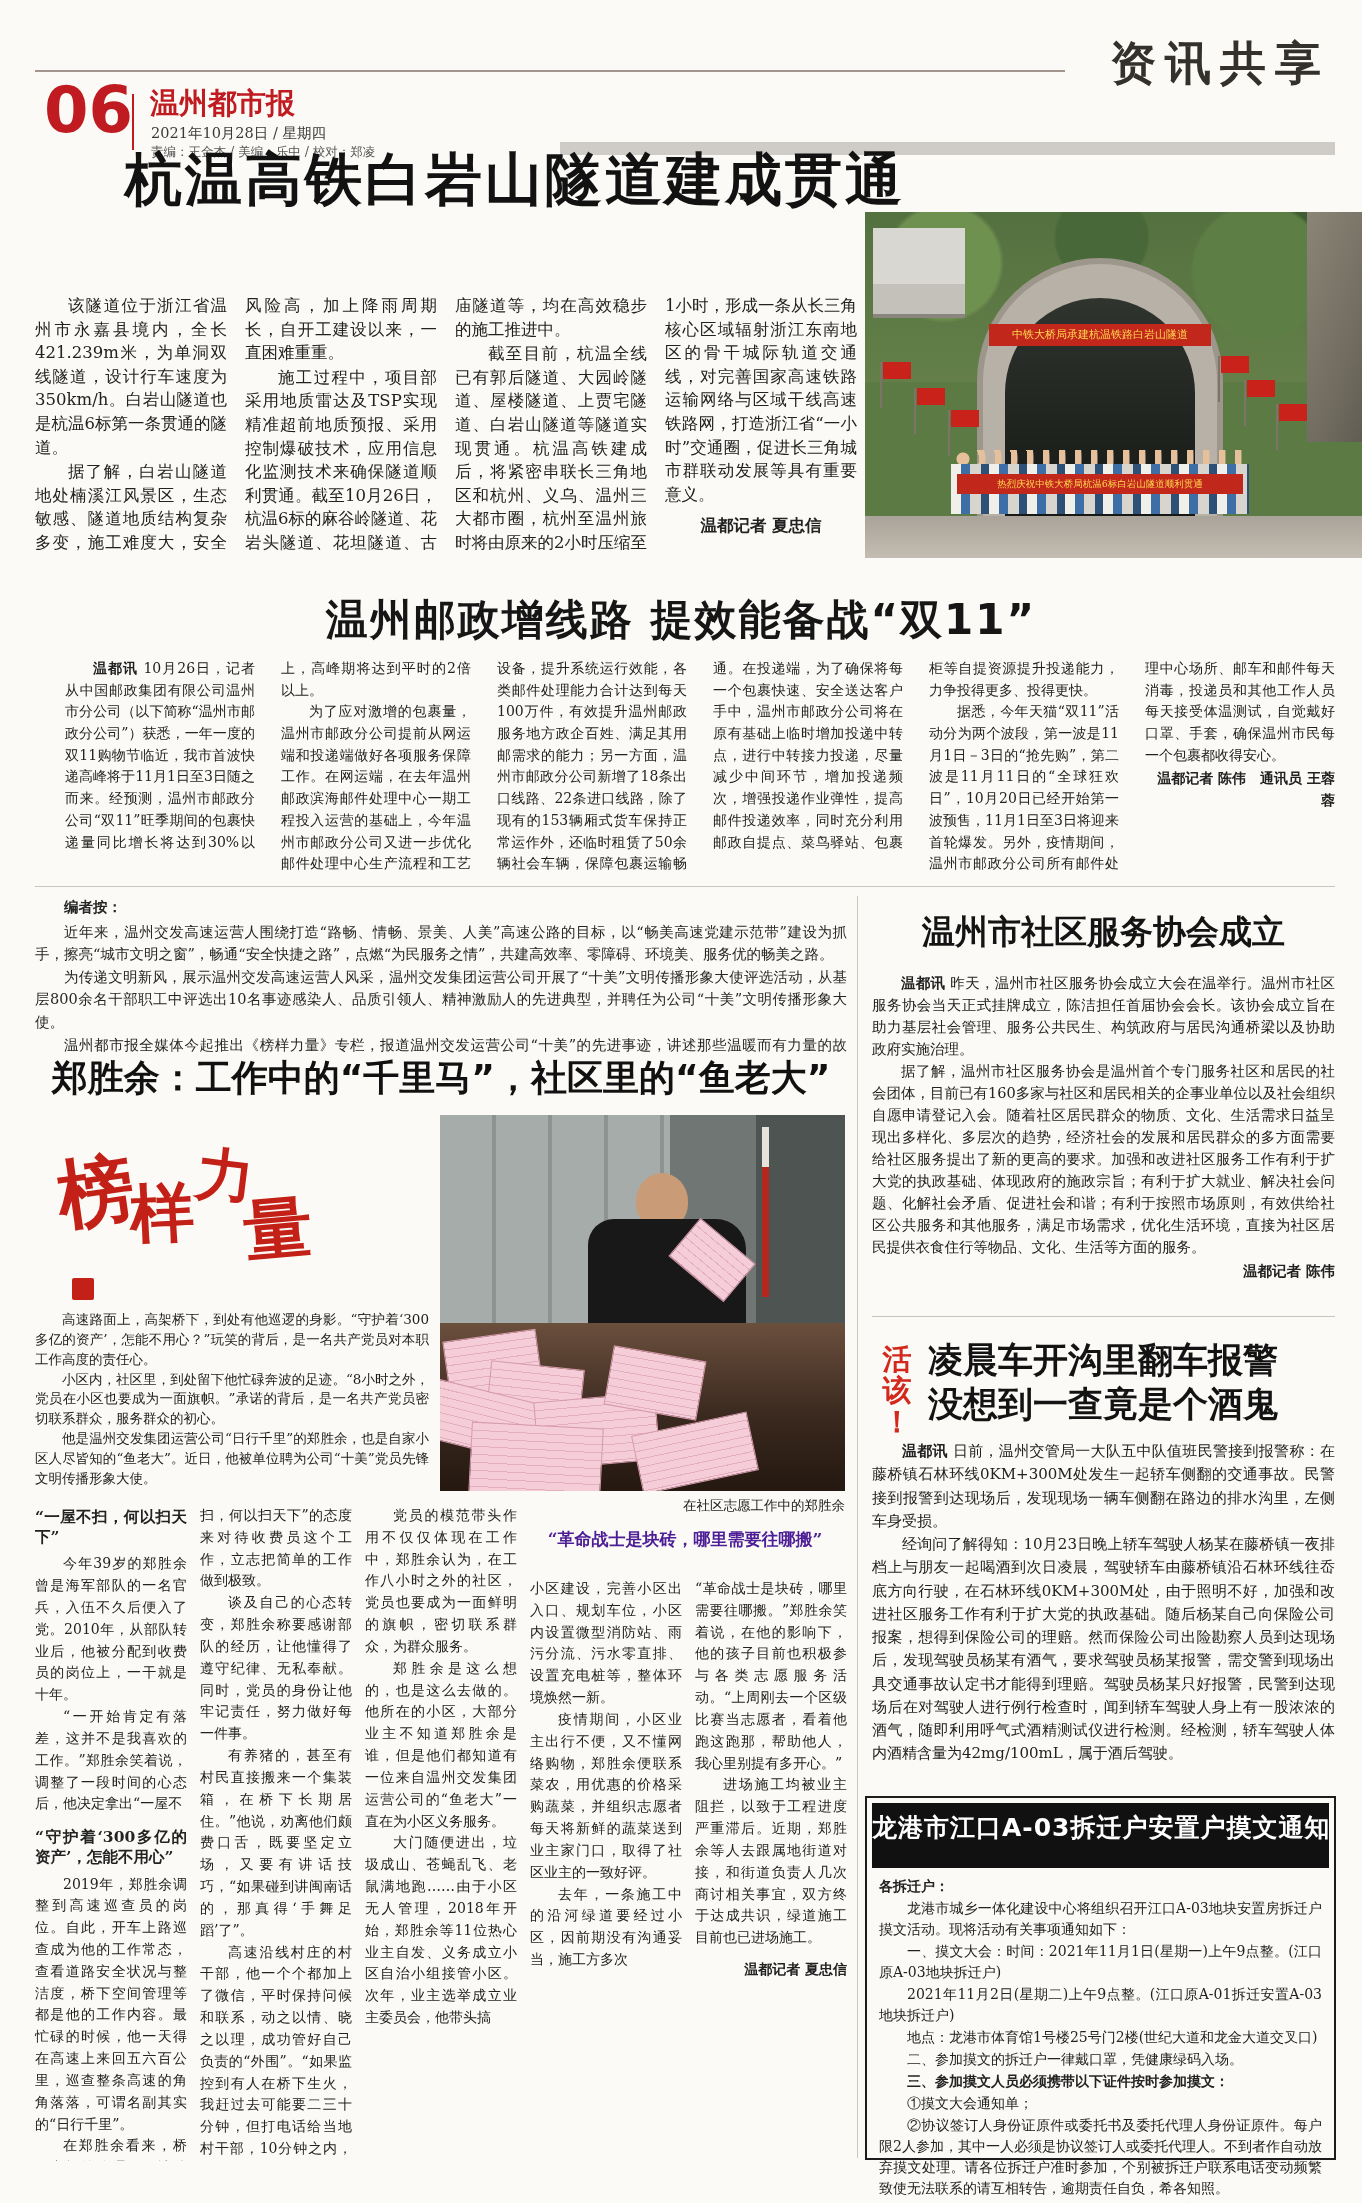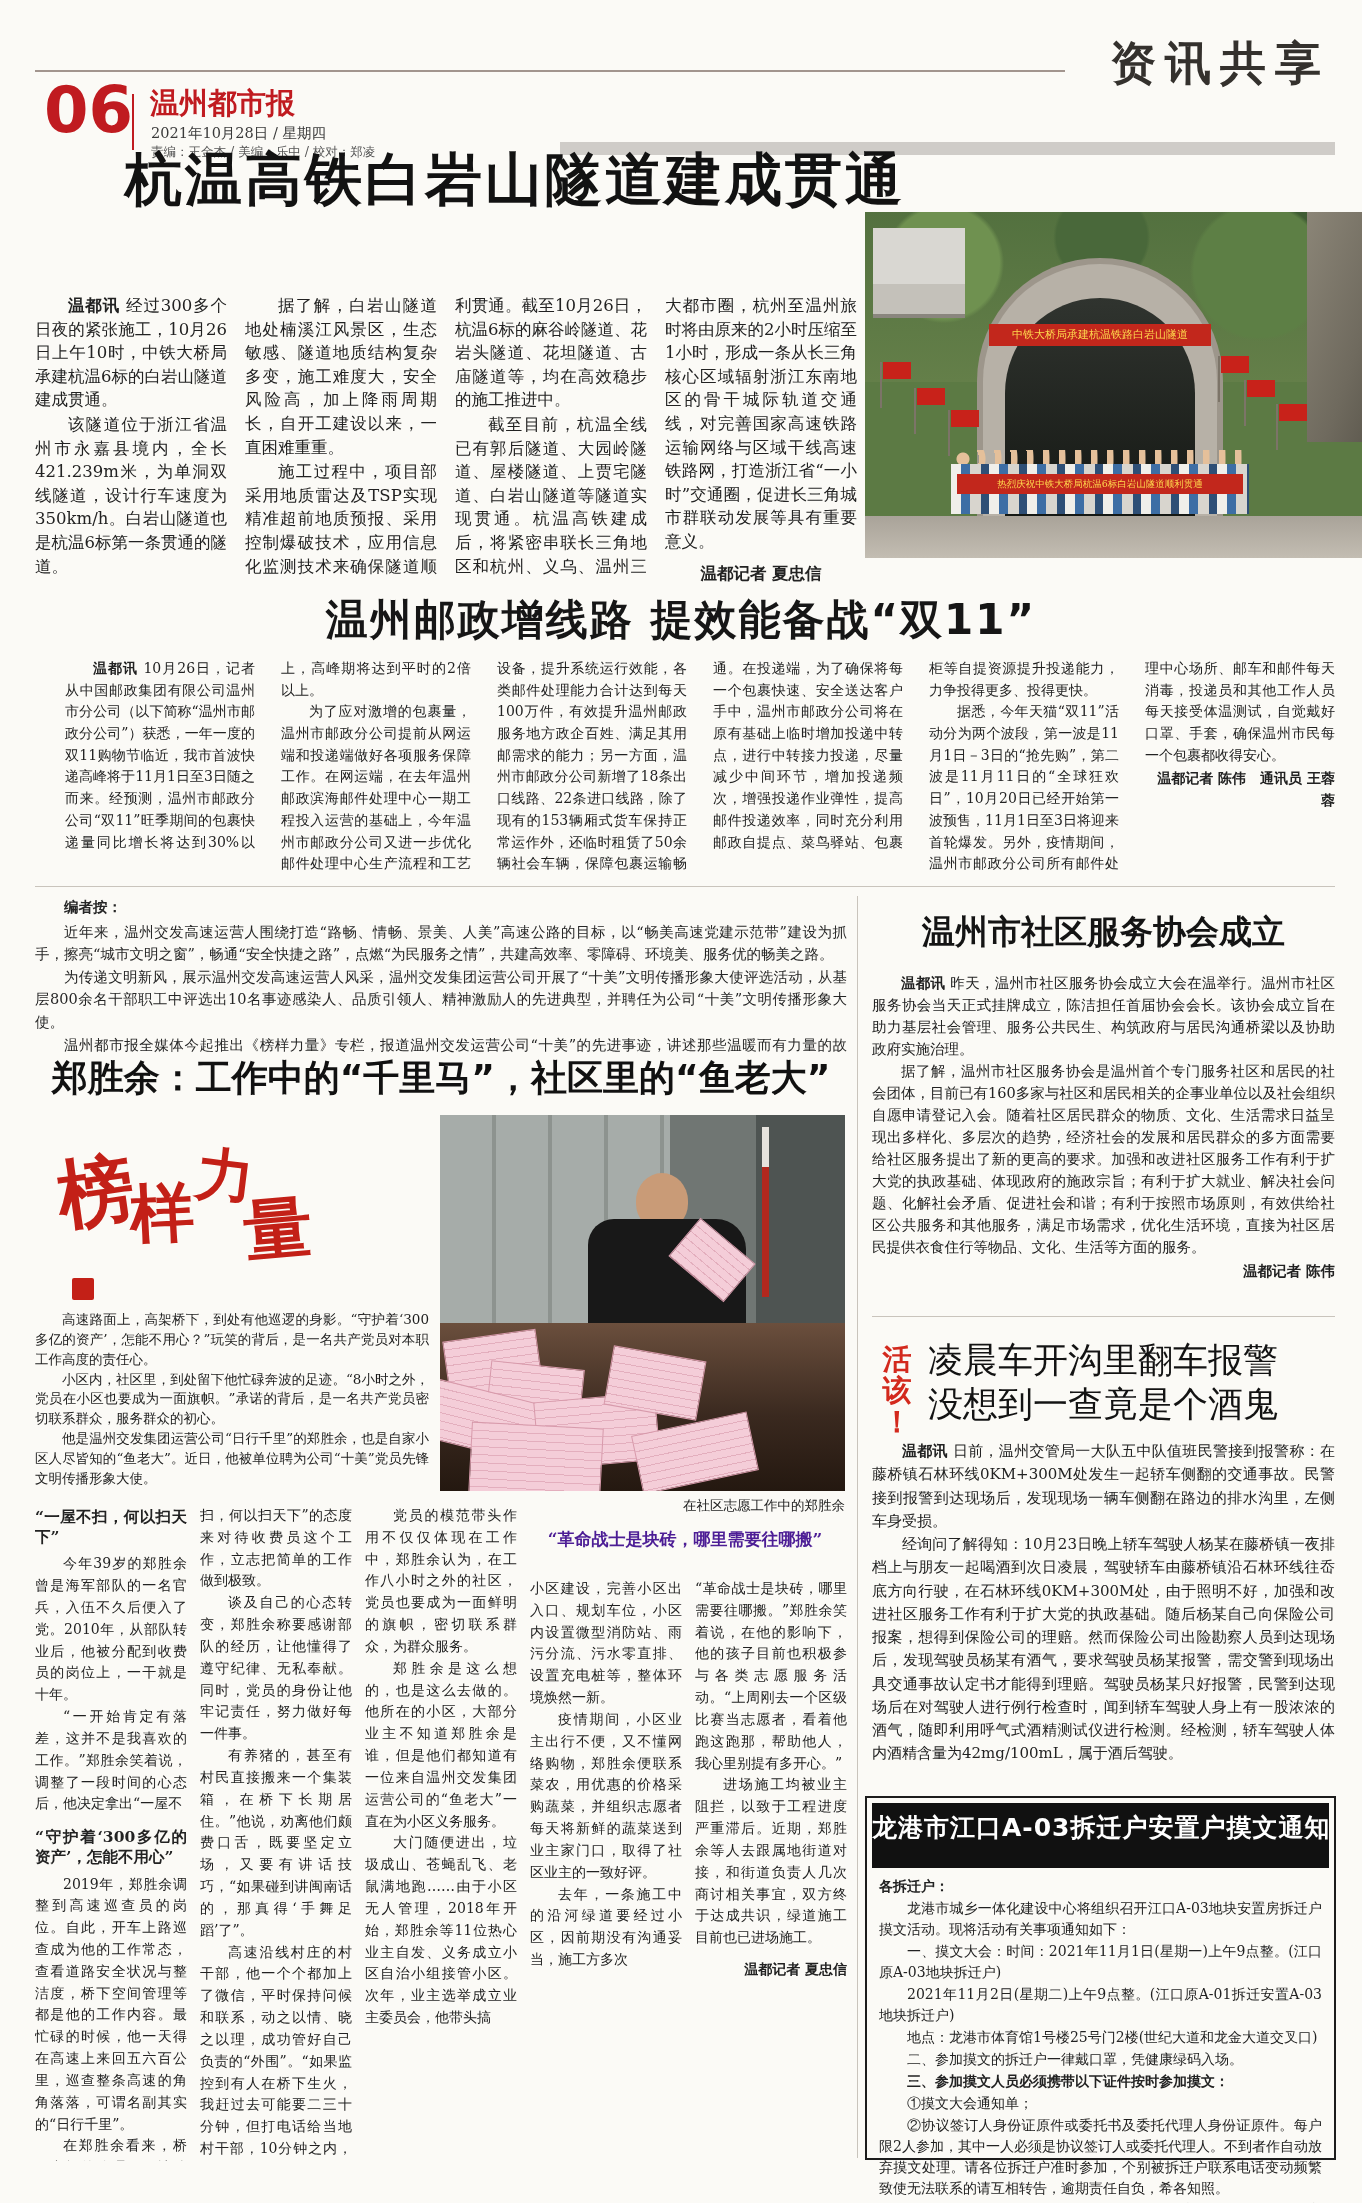"温都讯 经过300多个日夜的紧张施工，10月26日上午10时，中铁大桥局承建杭温6标的白岩山隧道建成贯通。" p { html: <p><b>温都讯</b> 经过300多个日夜的紧张施工，10月26日上午10时，中铁大桥局承建杭温6标的白岩山隧道建成贯通。</p> -> none }
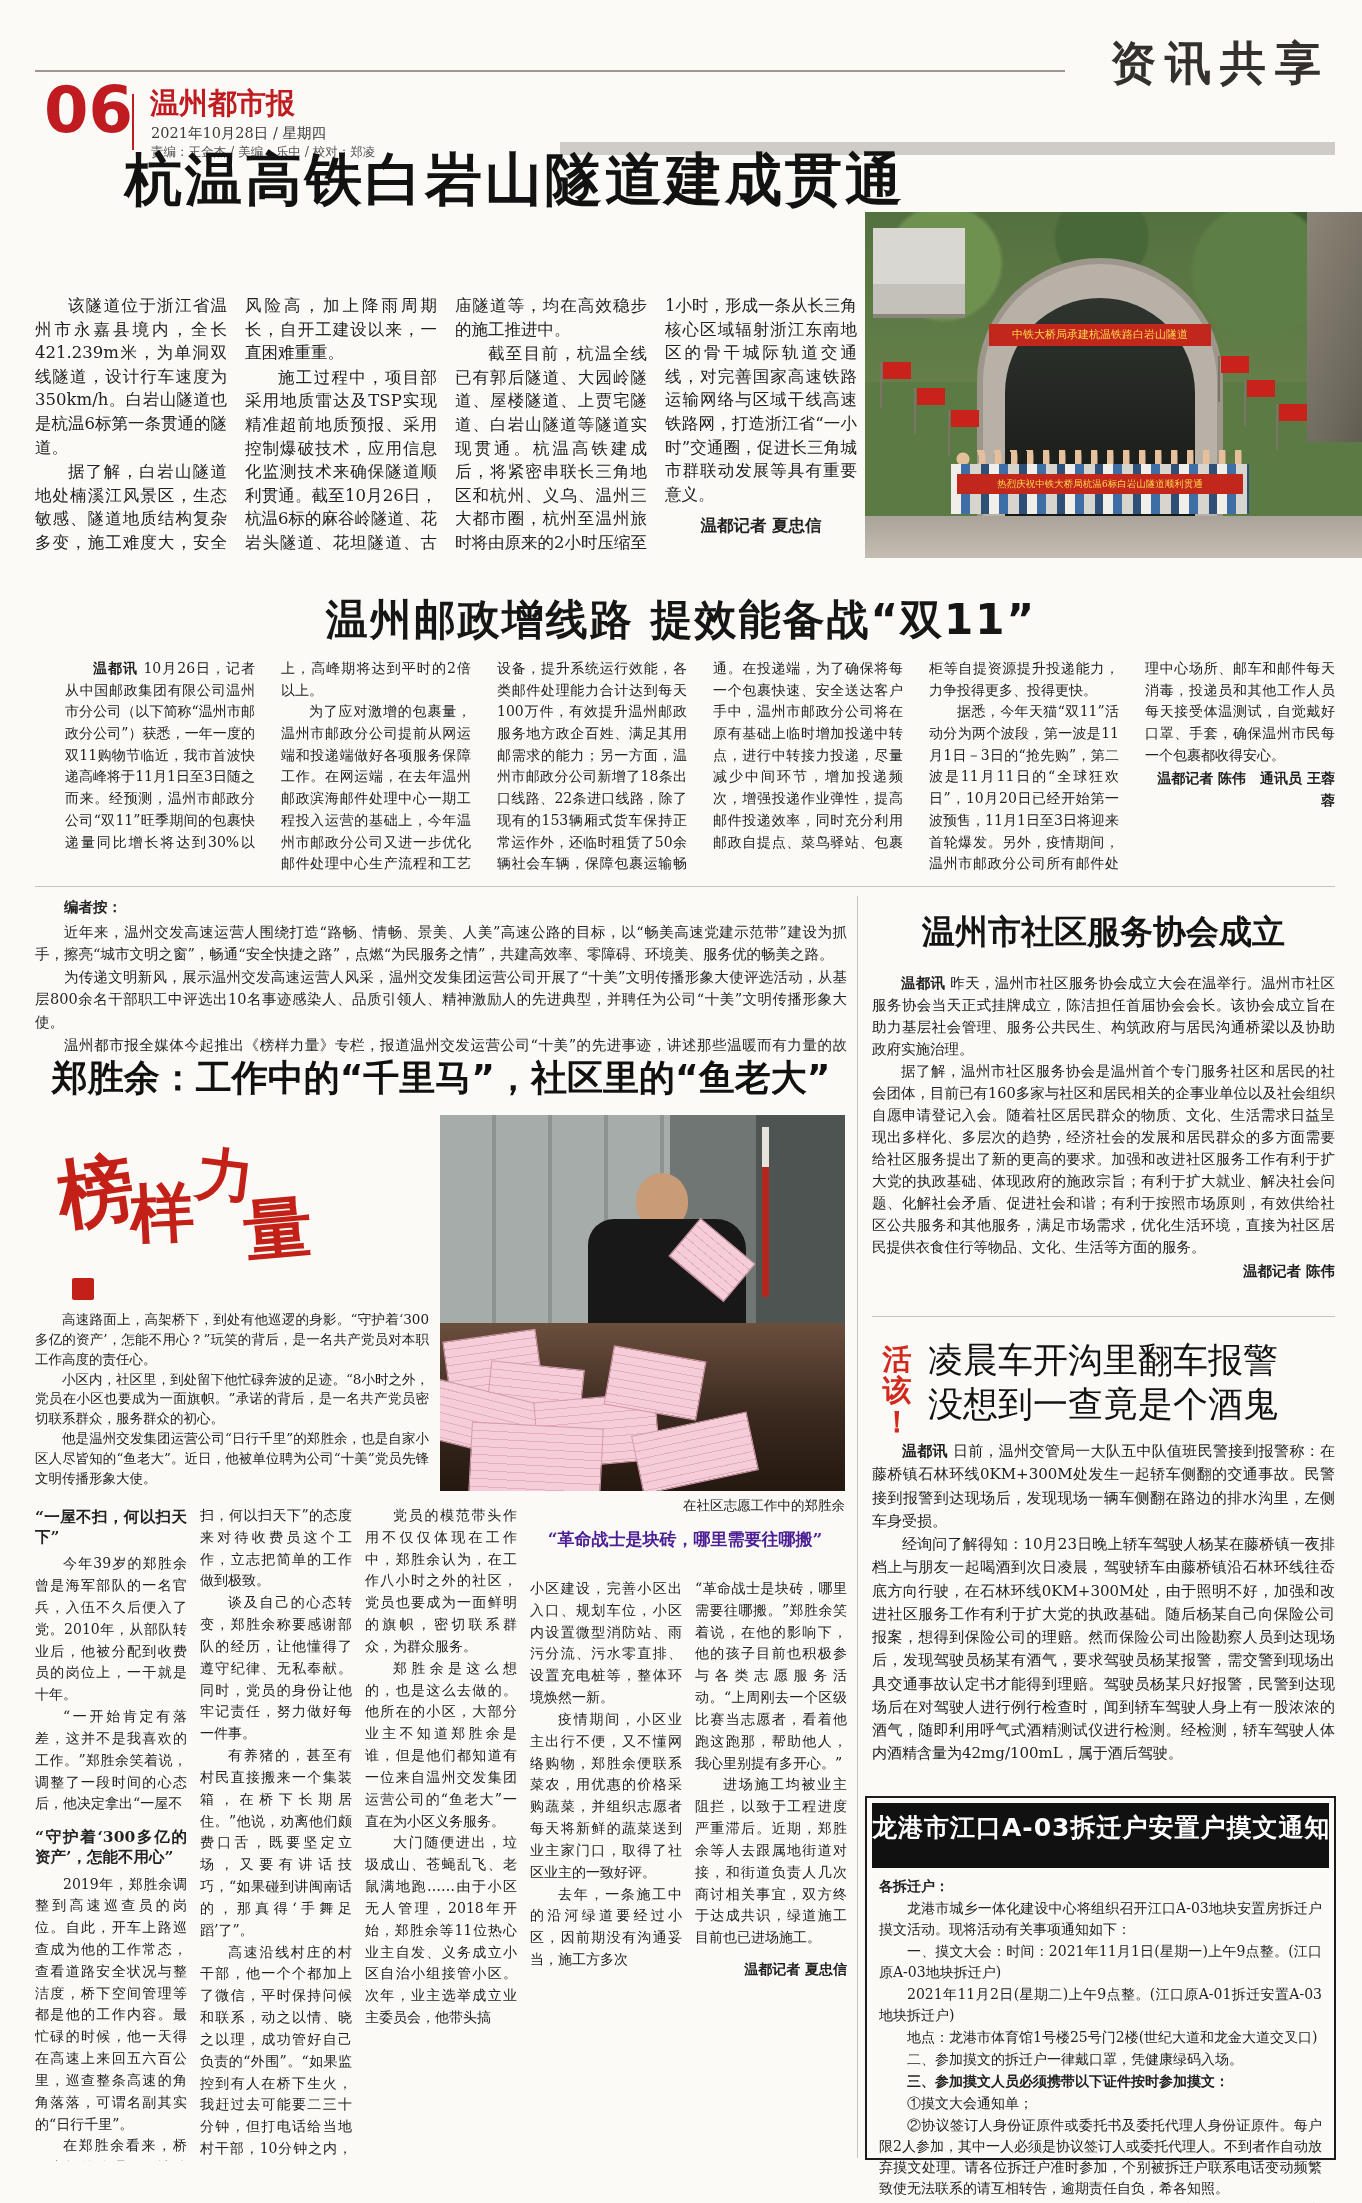"凌晨车开沟里翻车报警" .drunk-headline { font-weight: 400 -> 700 }
